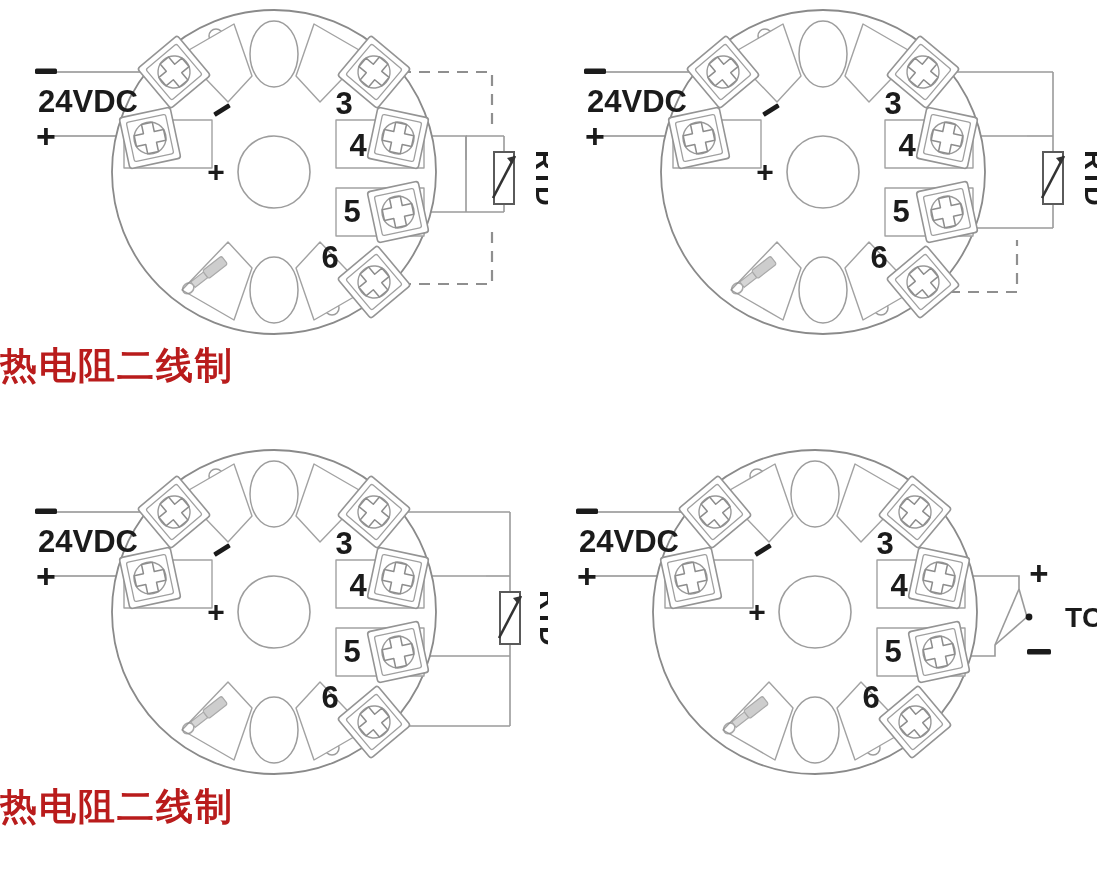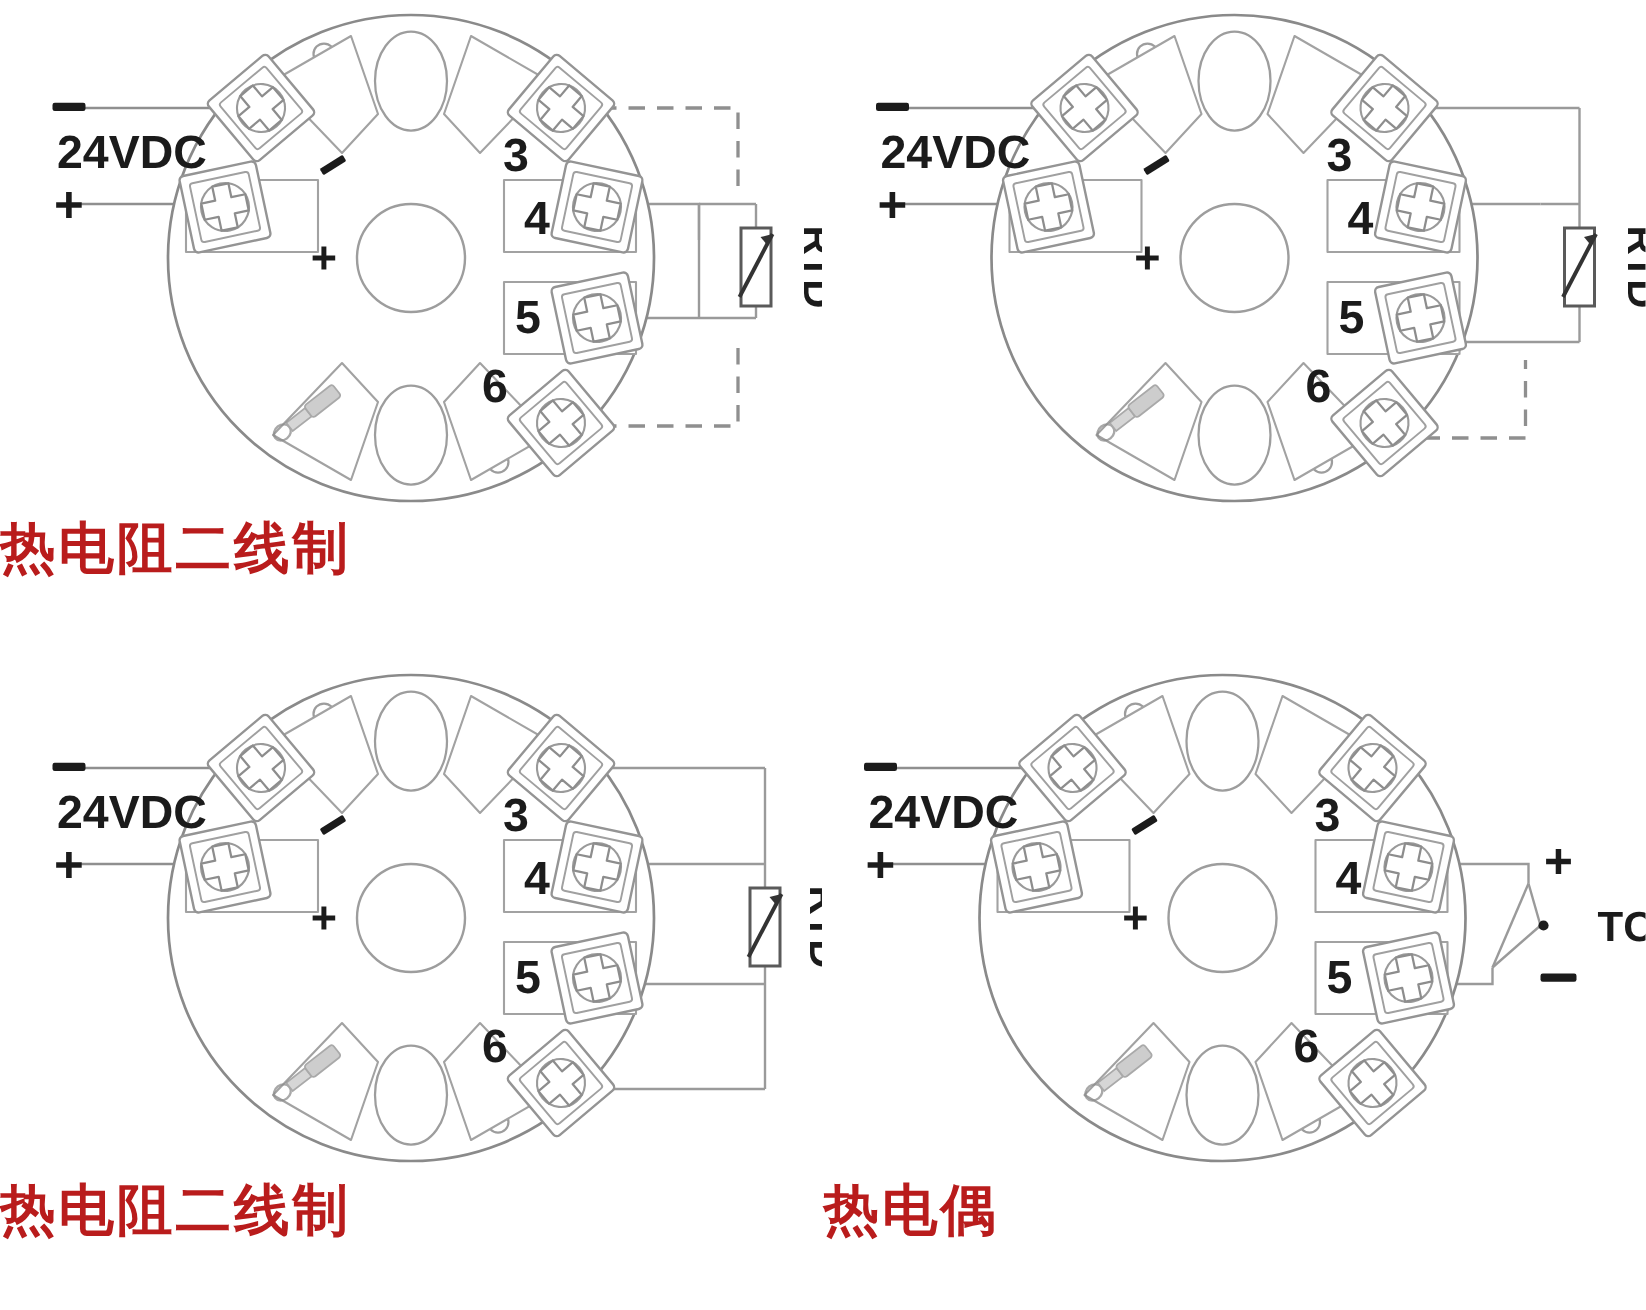"热电偶" div.caption { html: <div>热电偶</div> -> none }
